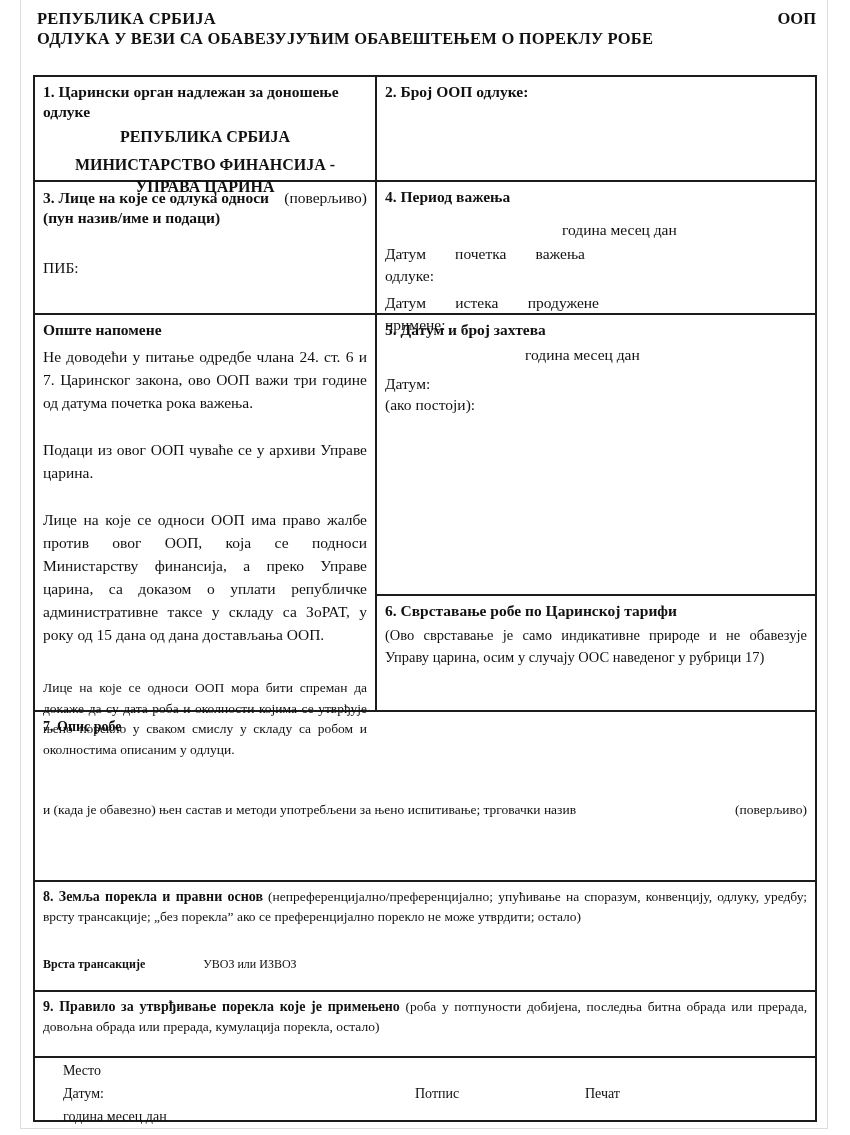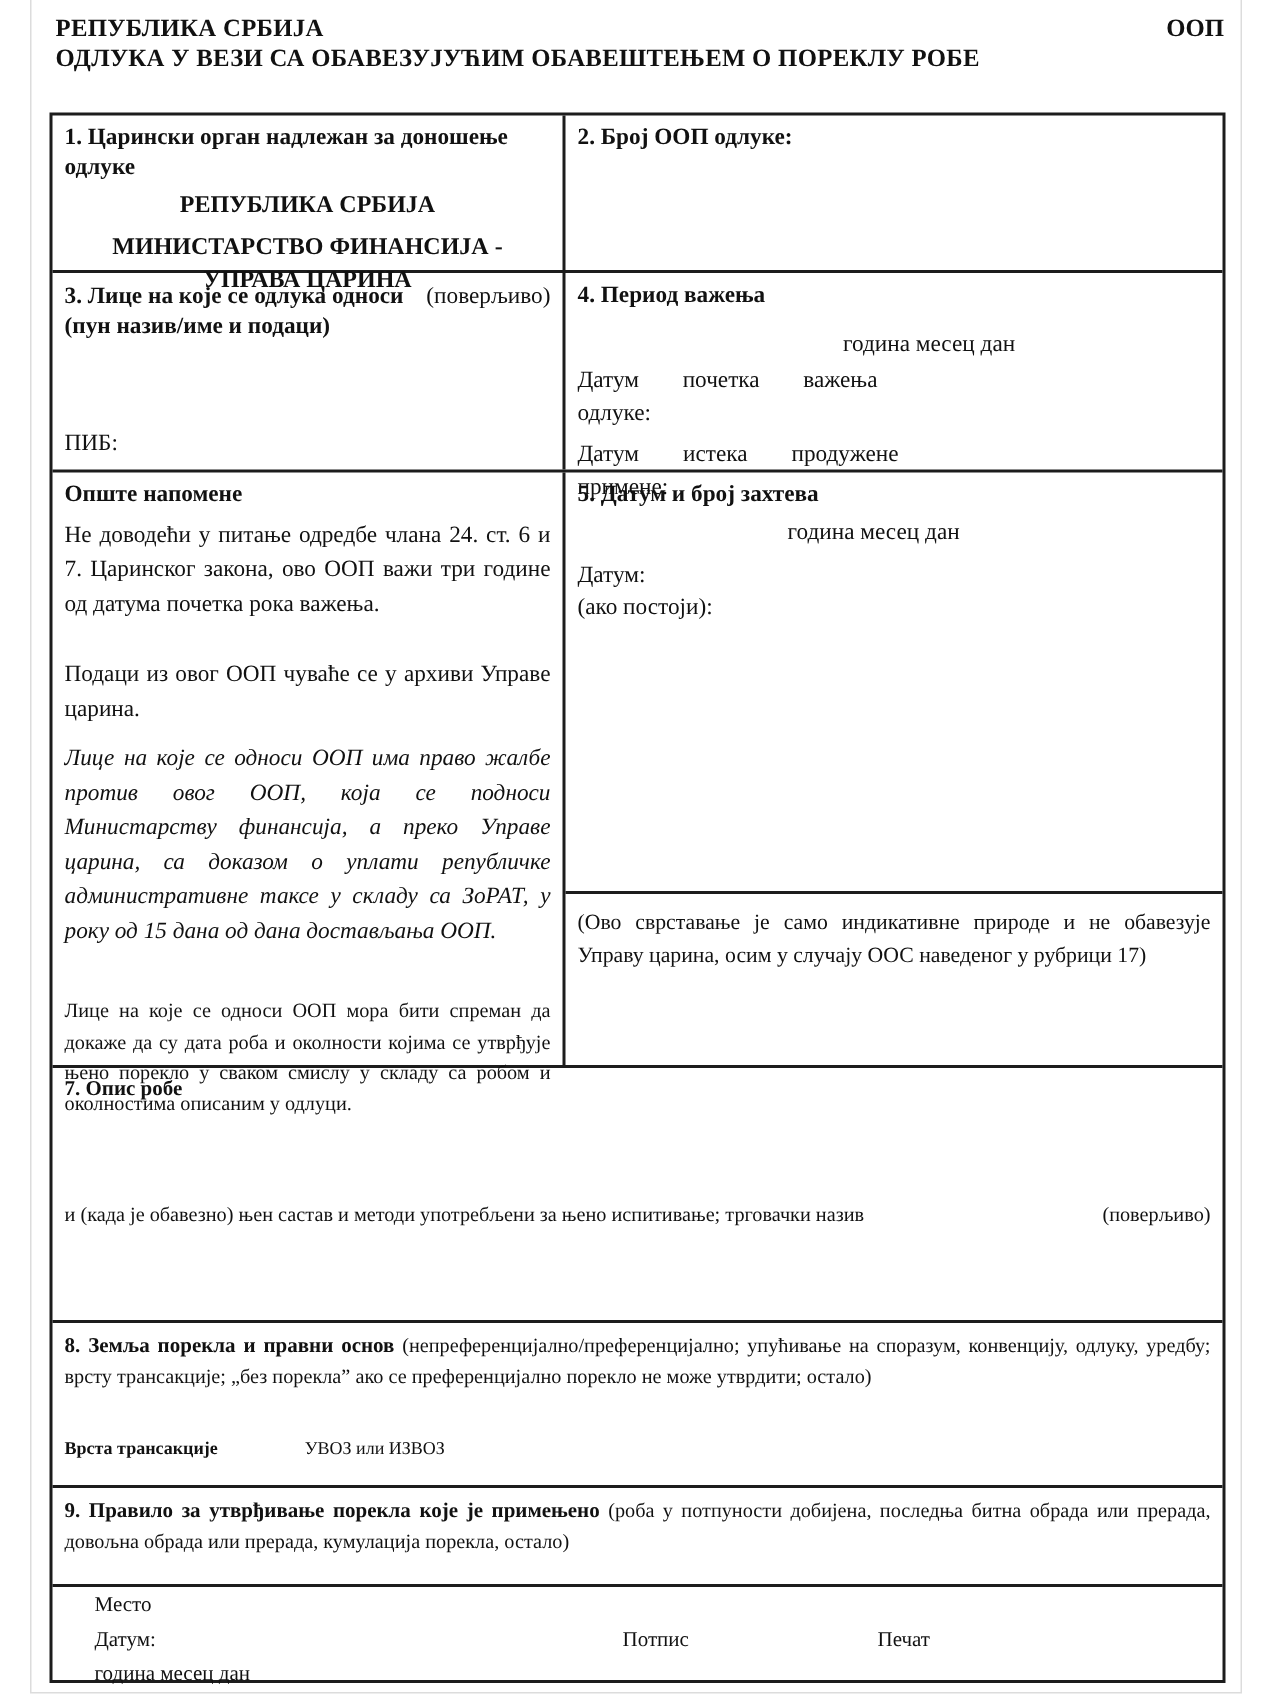"ПИБ:" .pib { bottom: 8px -> 36px }
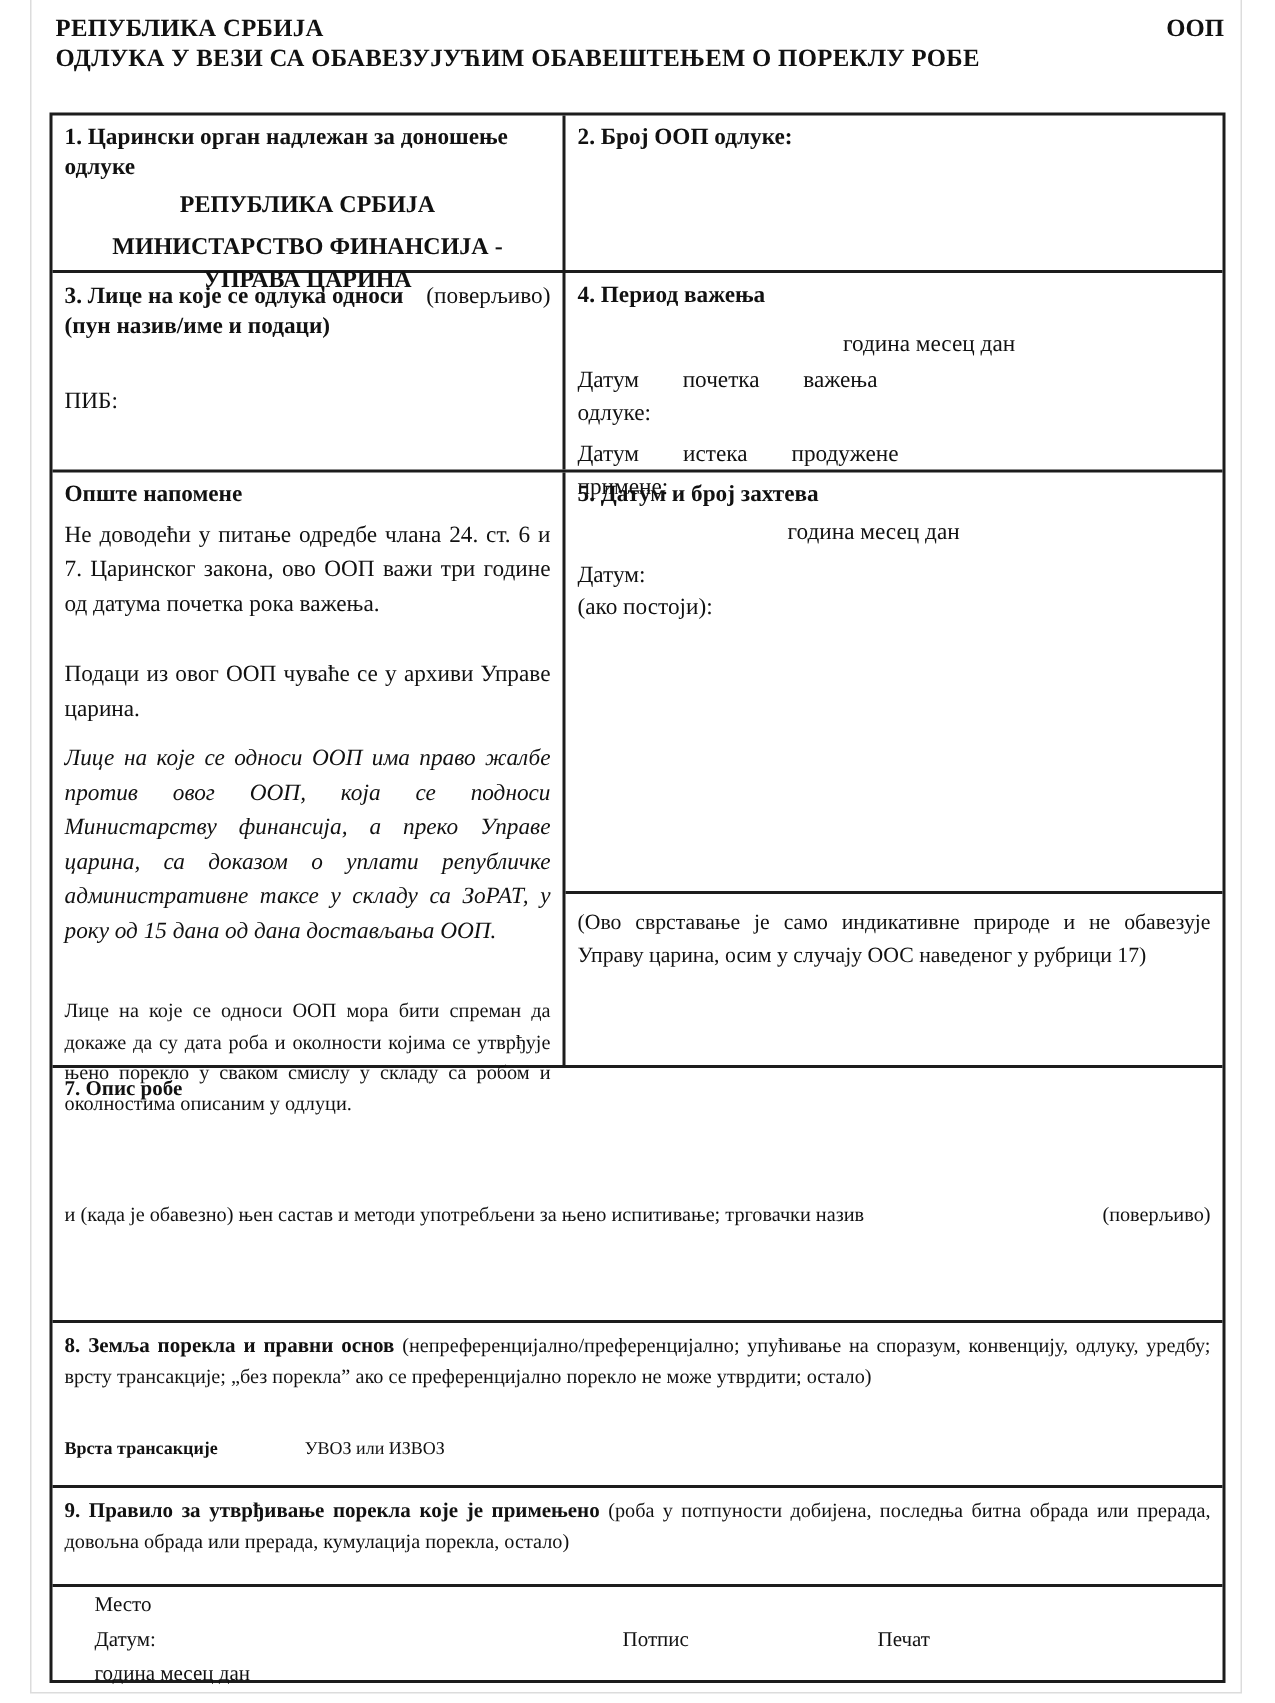"Лице на које се односи ООП има" .p3 { font-style: italic -> none; margin-top: 10px -> 24px }
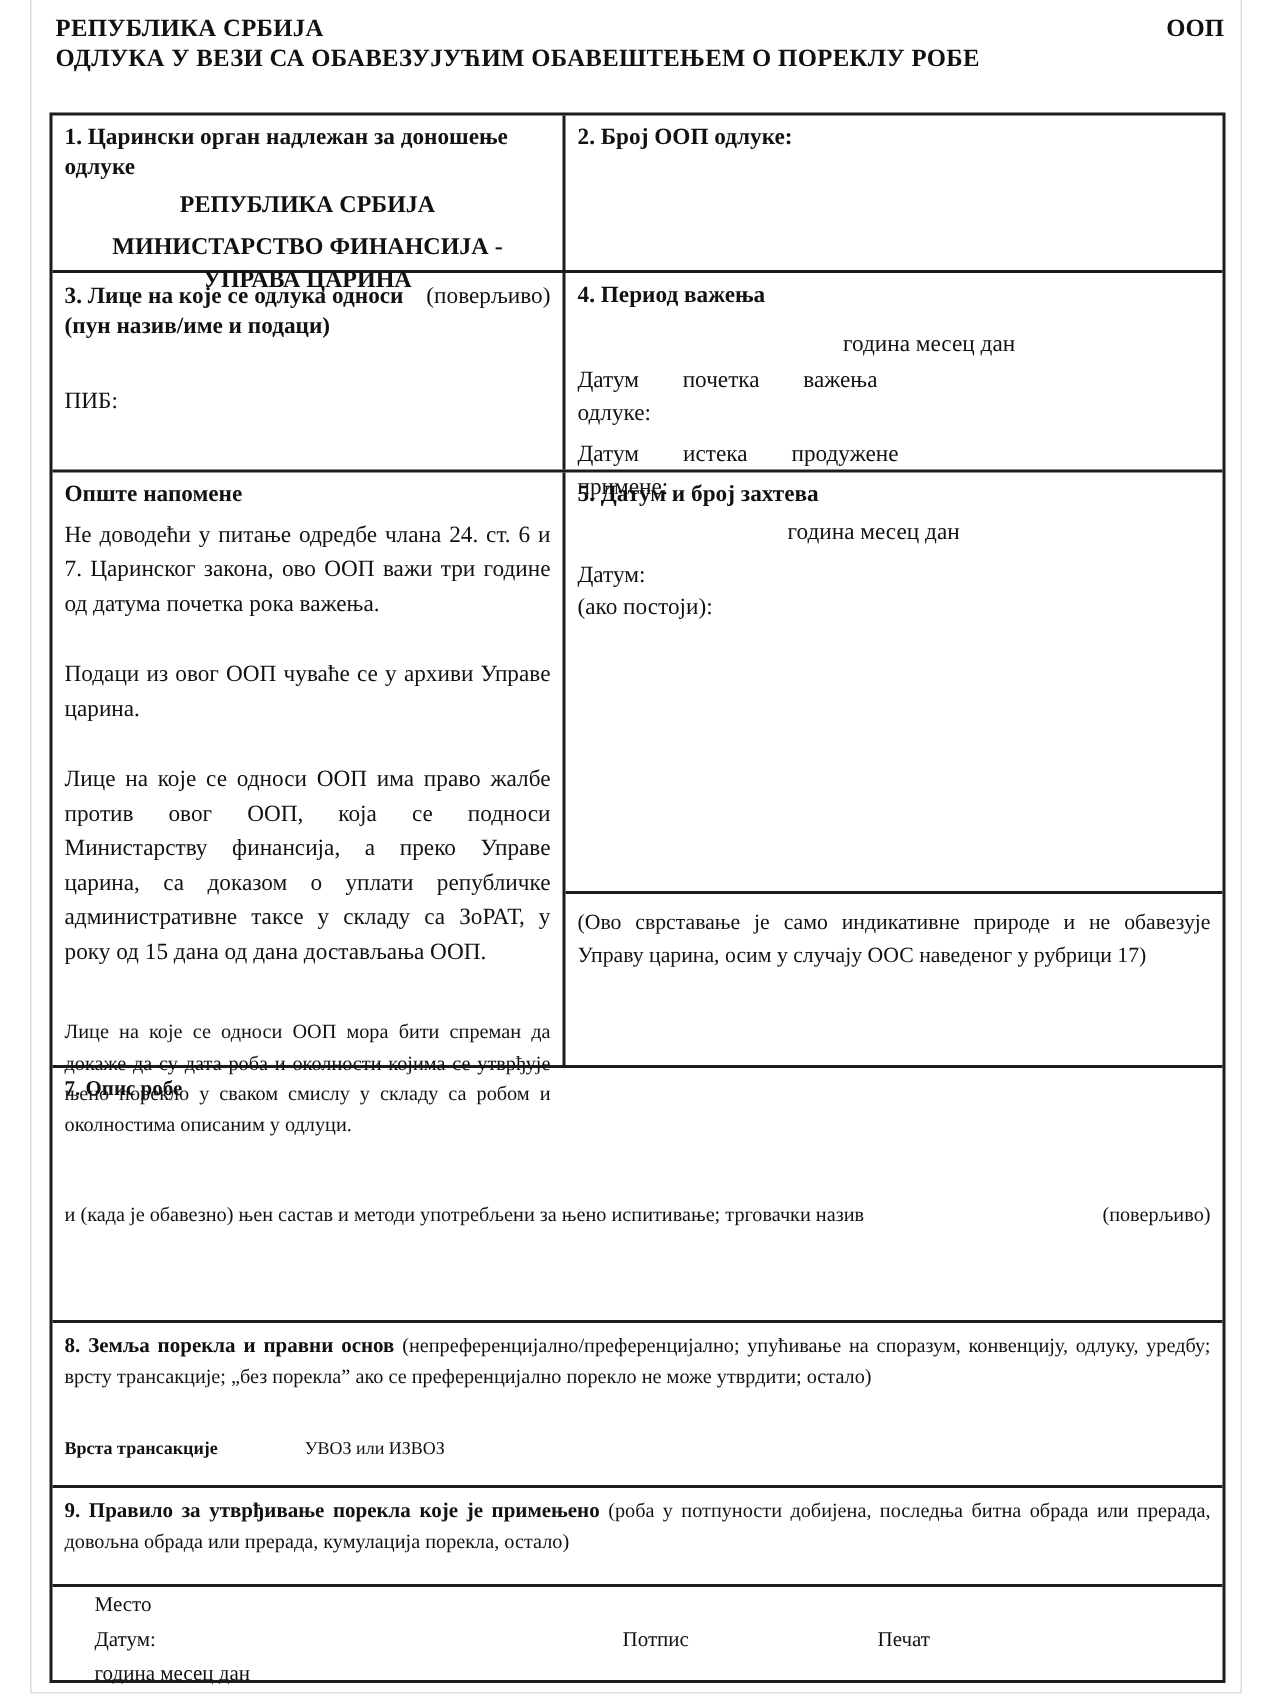"6. Сврставање робе по Царинској" div.lbl { html: none -> <div>6. Сврставање робе по Царинској тарифи</div> }
